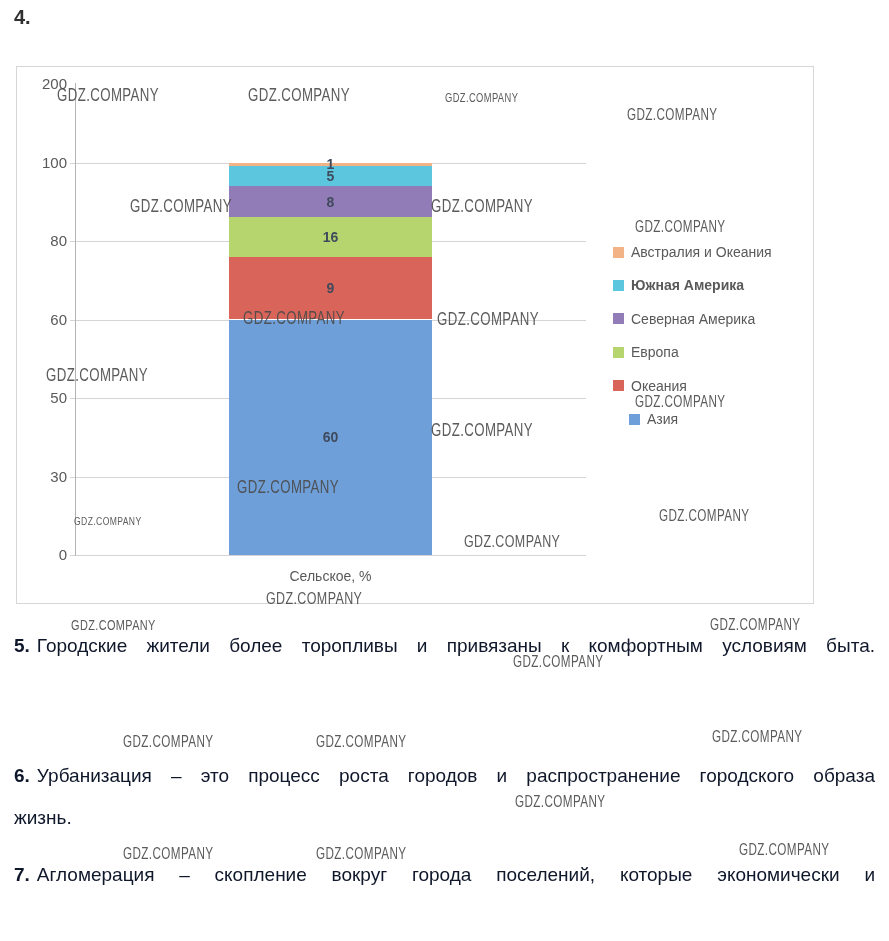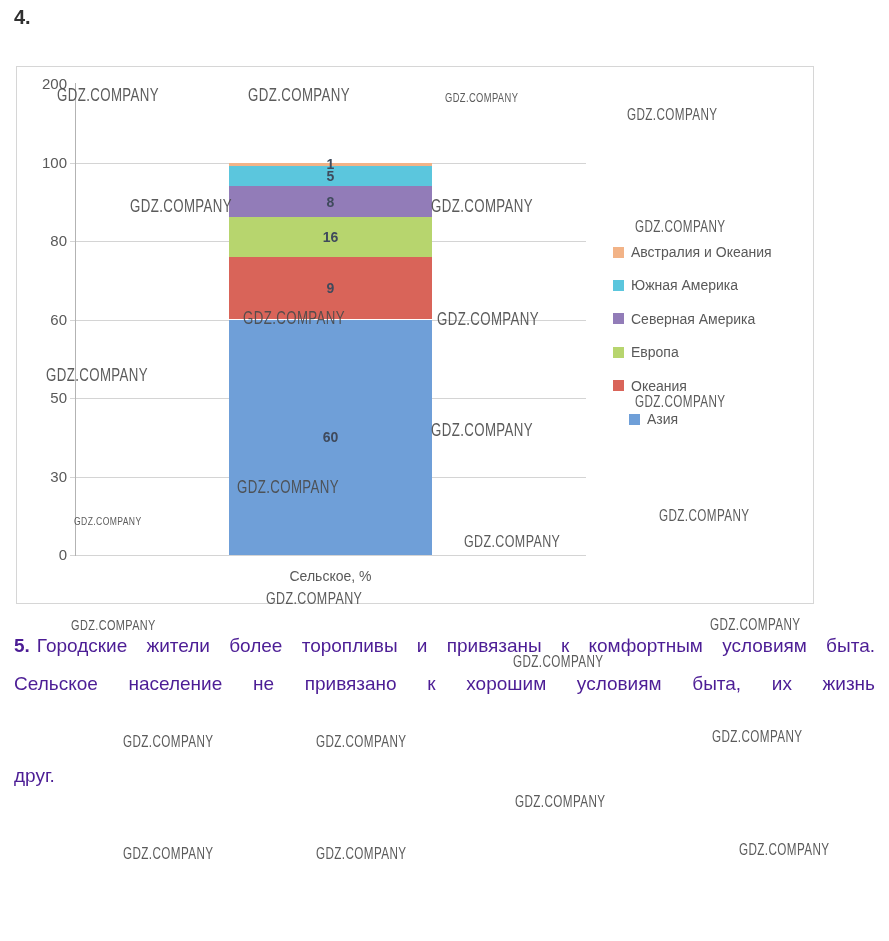"Южная Америка" div.lrow { font-weight: none -> bold }
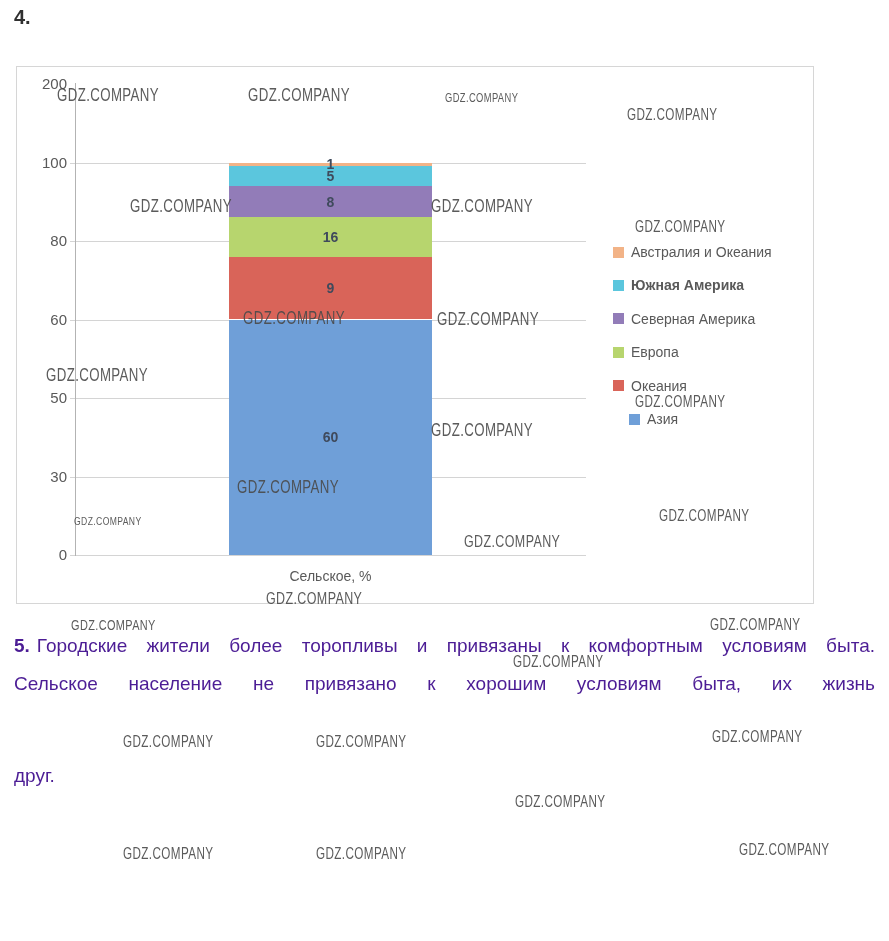"5. Городские жители более торопливы" .para { color: #4c1d95 -> #0f172a }
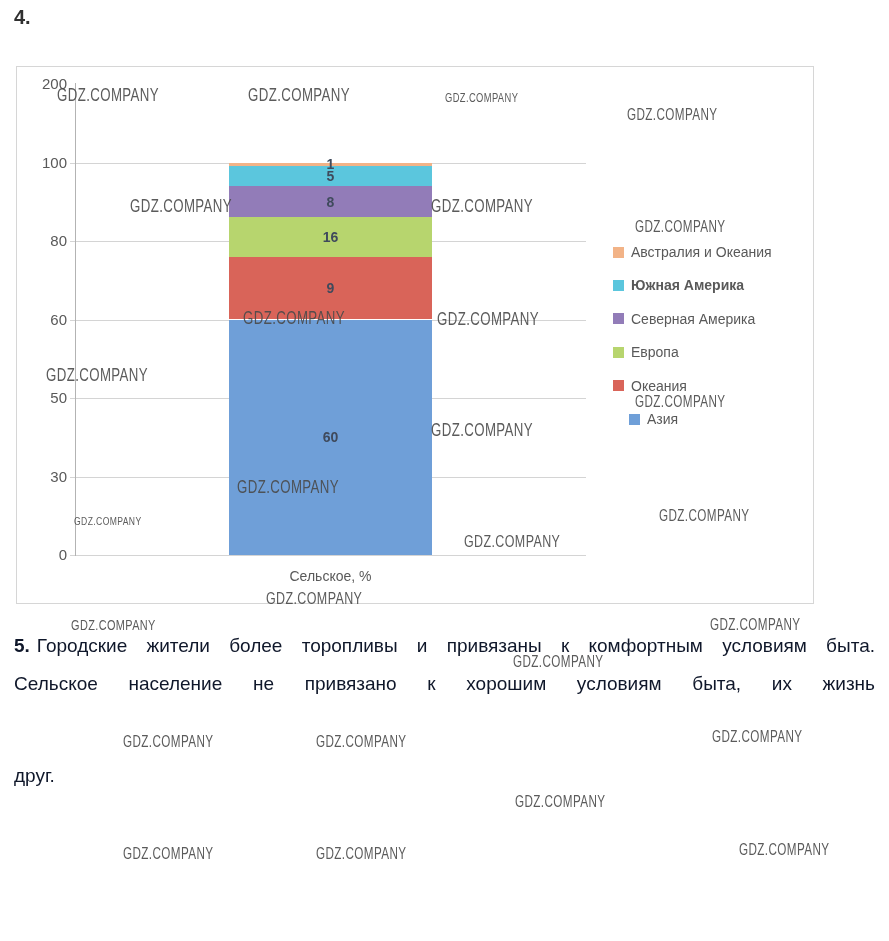"Сельское население не привязано к" div.line { html: <div>Сельское население не привязано к хорошим условиям быта, их жизнь</div> -> none }
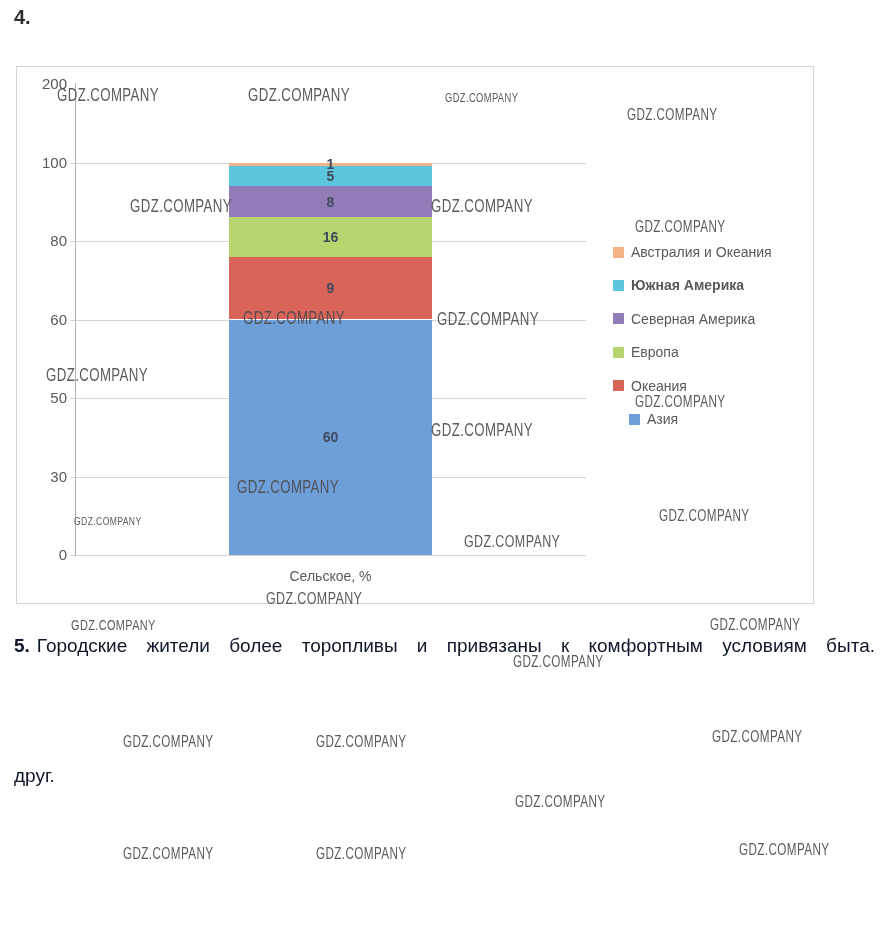"6. Урбанизация – это процесс" div.line { html: none -> <div><b>6.</b><span>Урбанизация – это процесс роста городов и распространение городского образа</span></div> }
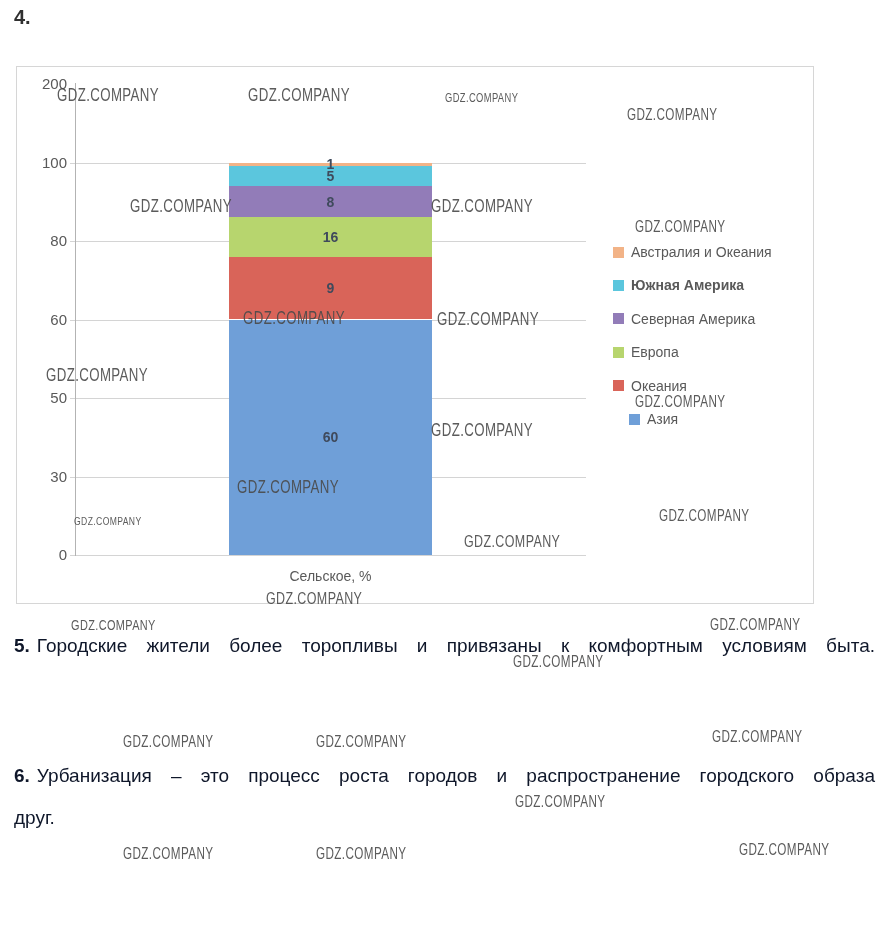"друг." div.line { text: друг -> жизнь }
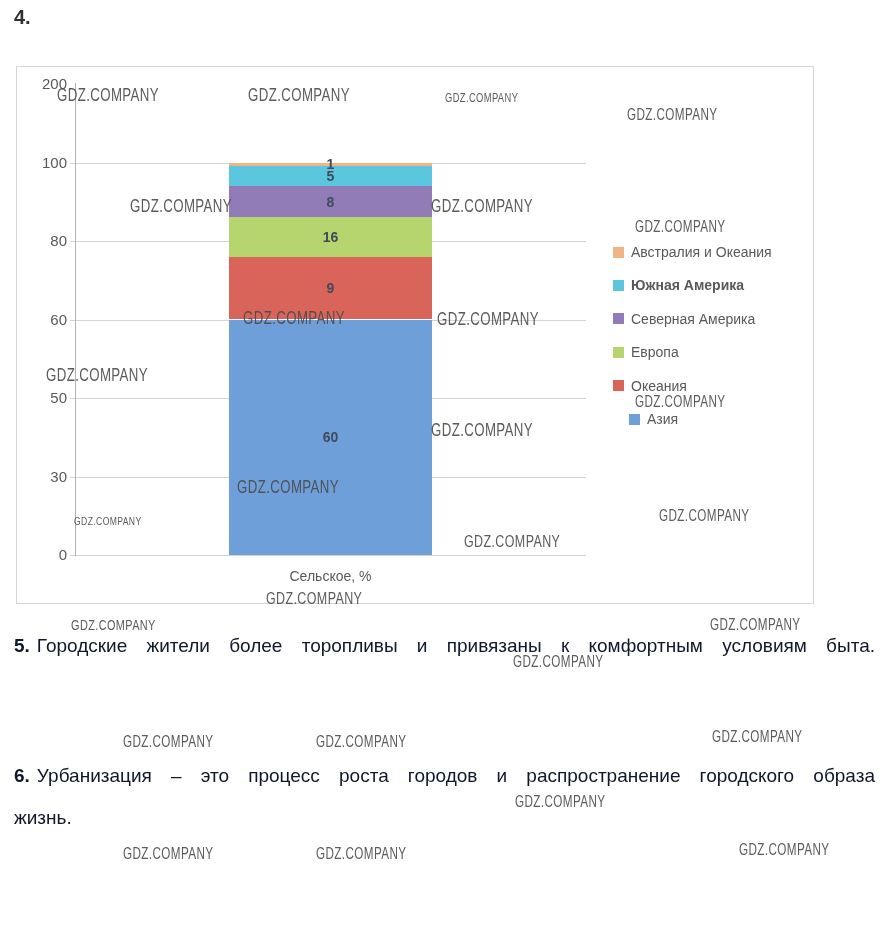"7. Агломерация – скопление вокруг" div.line { html: none -> <div><b>7.</b><span>Агломерация – скопление вокруг города поселений, которые экономически и</span></div> }
